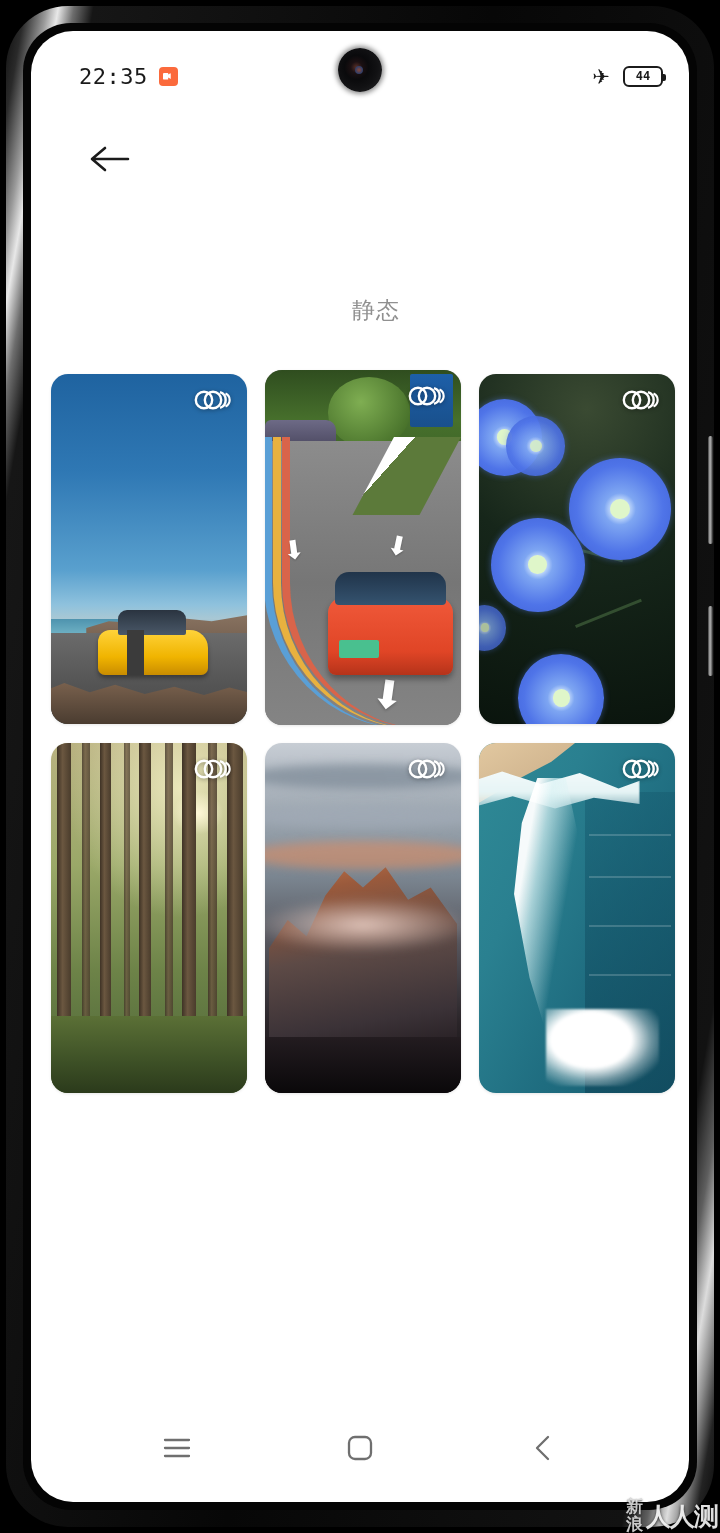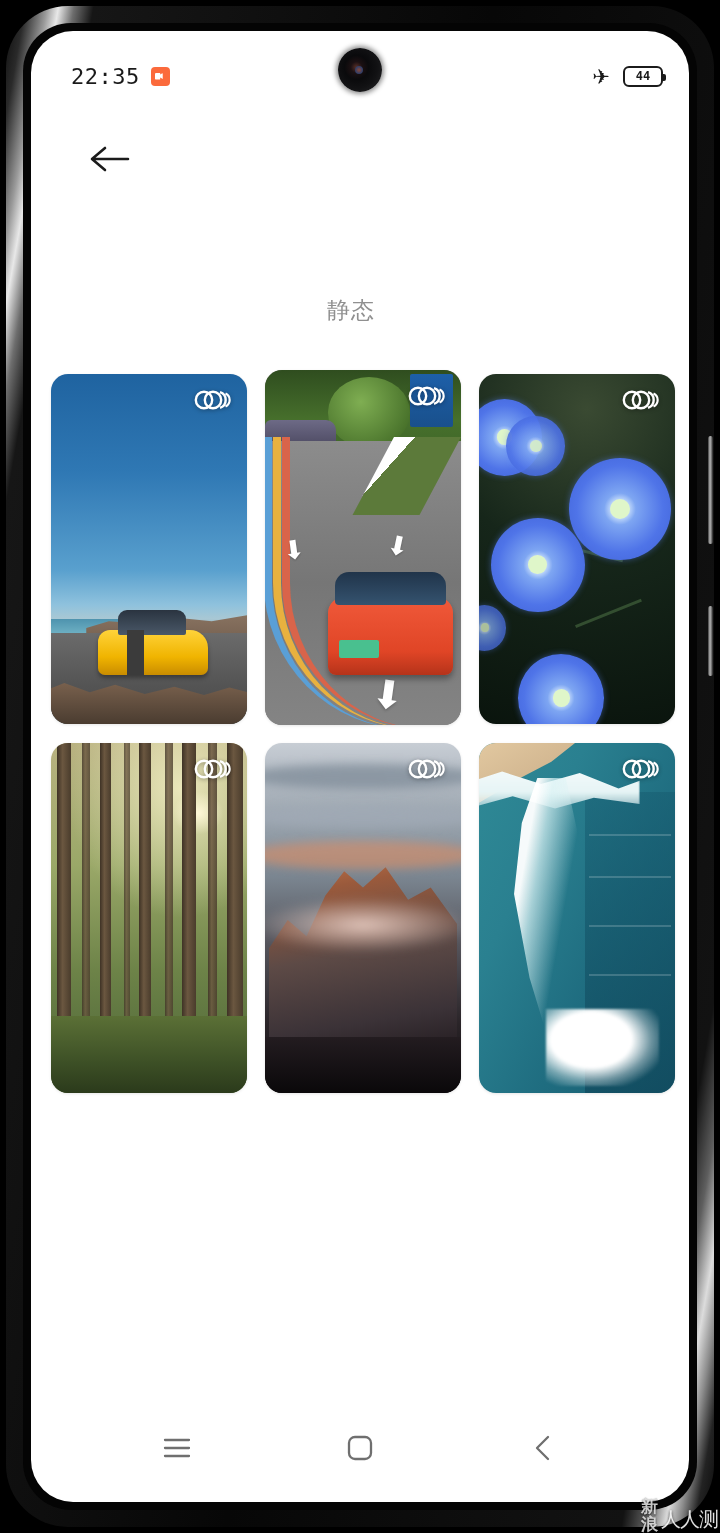"22:35" #status-bar { left: 4px -> 12px }
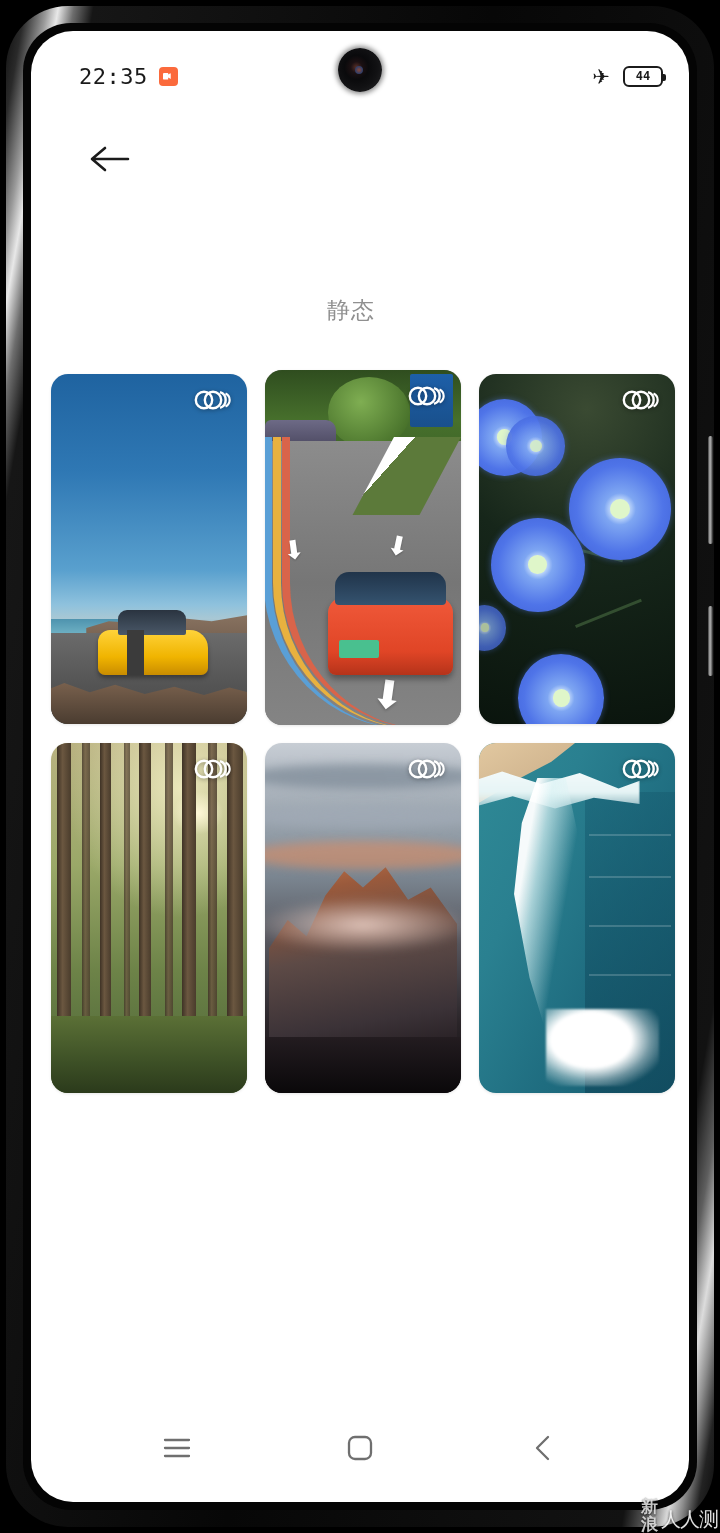"静态" #tab-bar { left: 15px -> 40px }
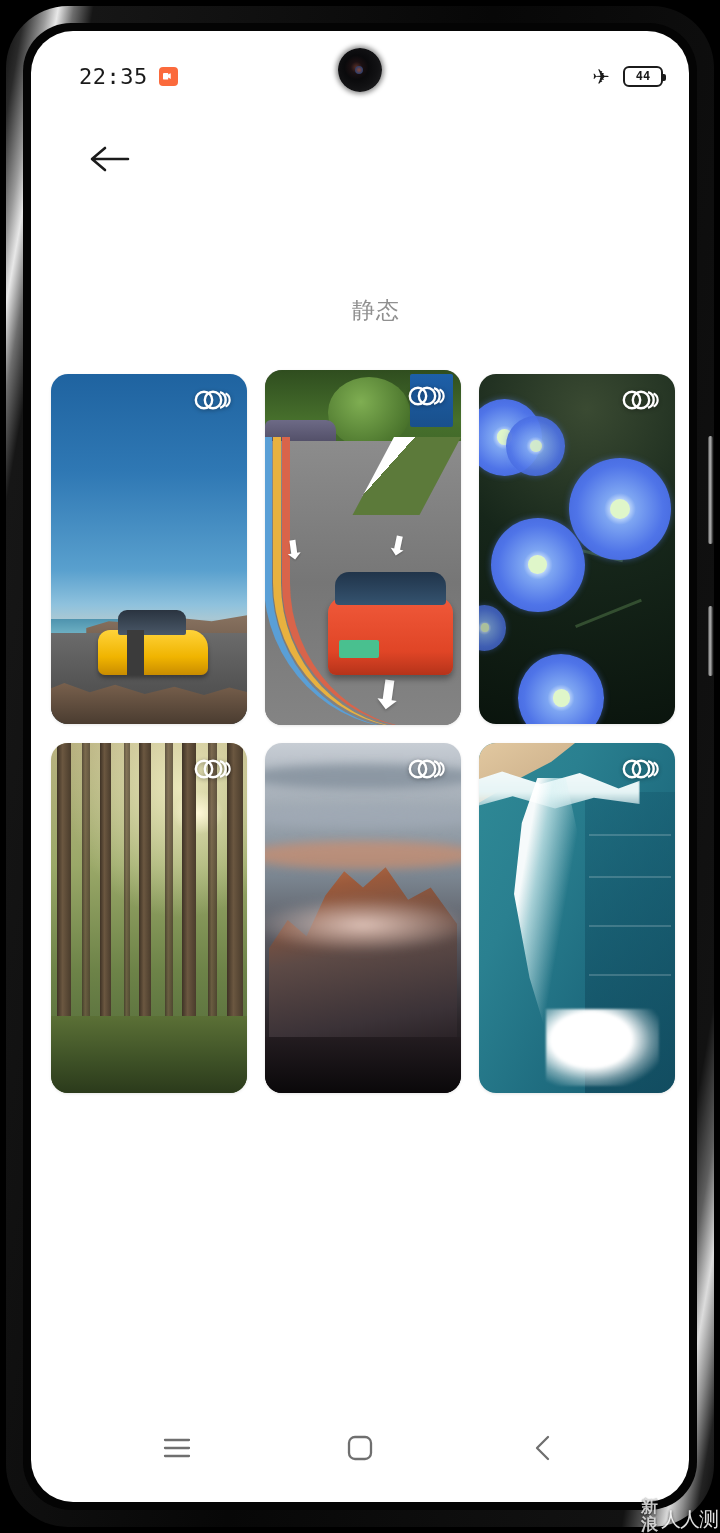"人人测" #watermark .wm-main { font-size: 20px -> 25px; font-weight: 400 -> 700 }
